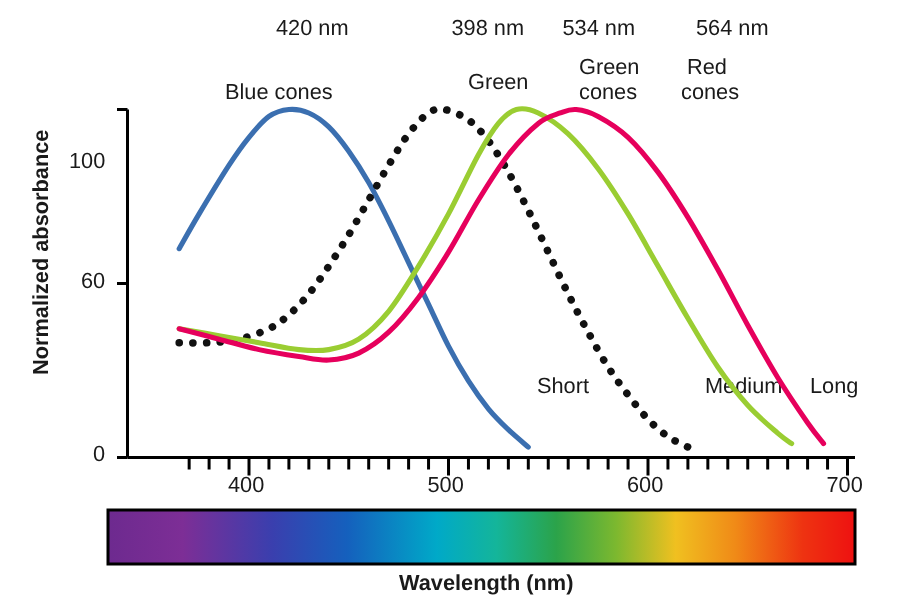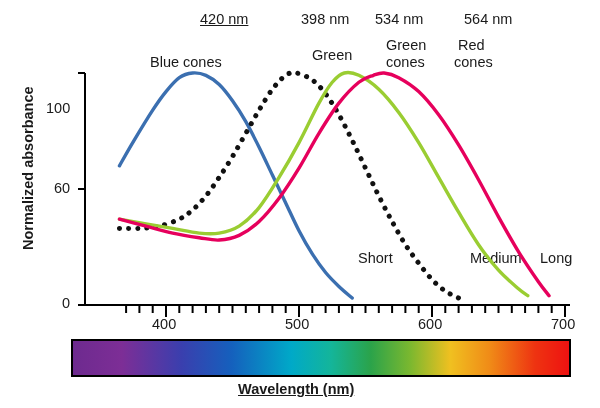"420 nm" div.txt { left: 200px -> 184px; text-decoration: underline -> none }
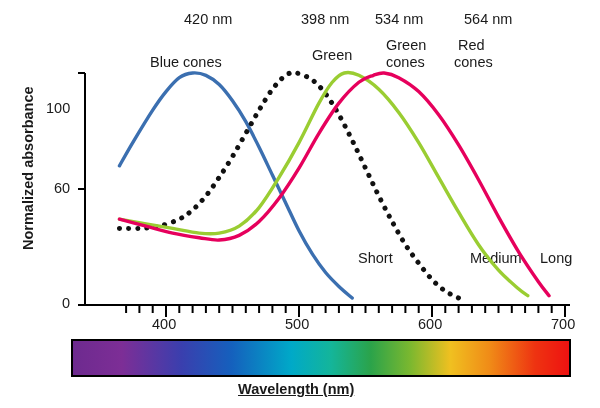"Wavelength (nm)" div.txt { left: 238px -> 266px; text-decoration: underline -> none }
